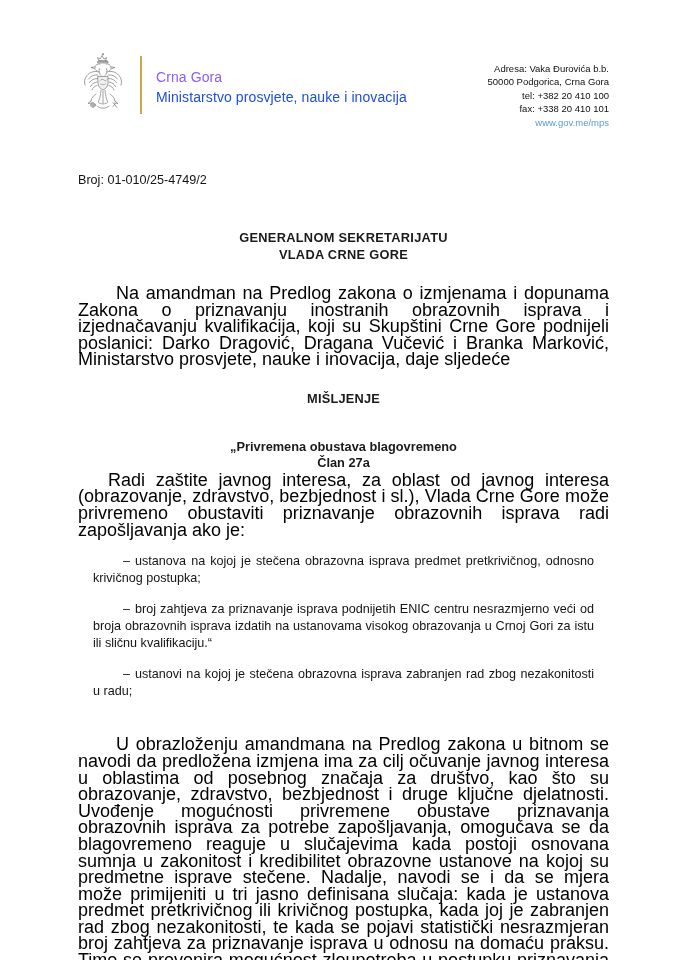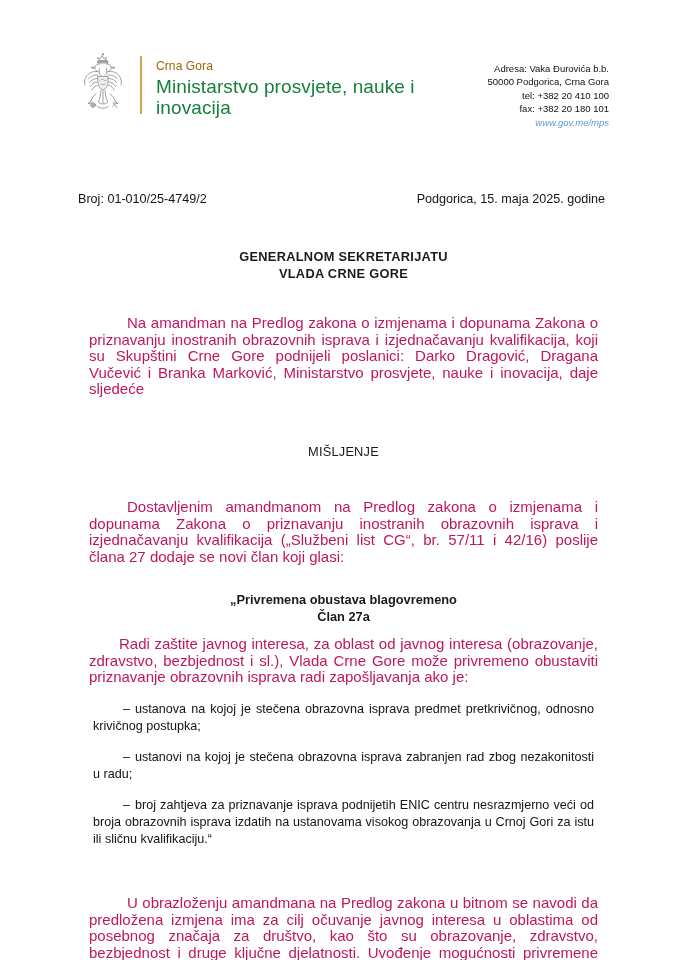"Crna Gora" .brand-line1 { color: #a16207 -> #8b5cf6; font-size: 12px -> 14px }
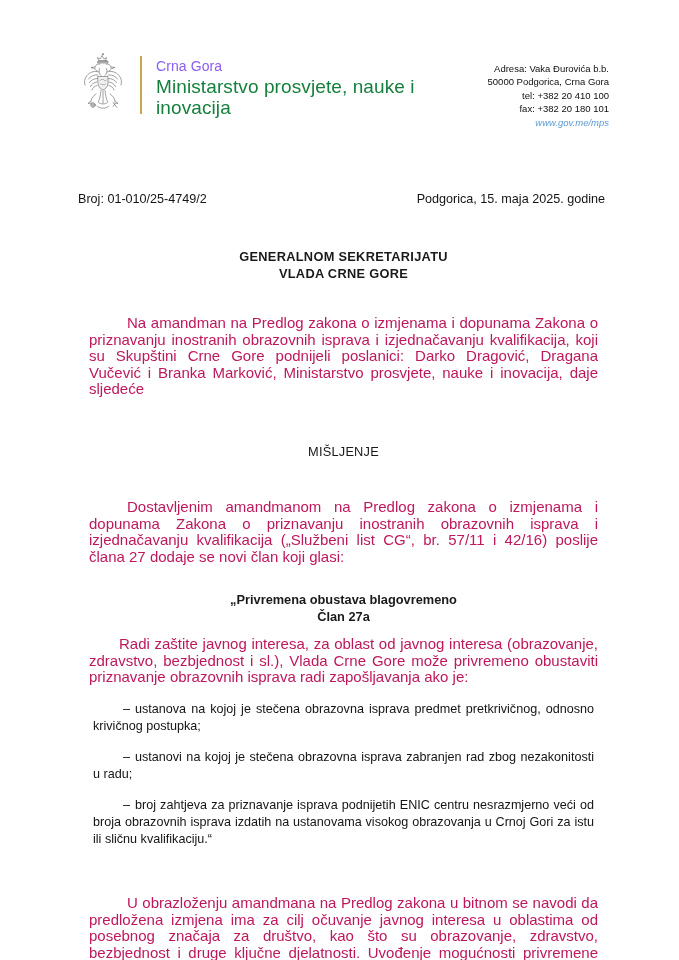"Ministarstvo prosvjete, nauke i" .brand-line2 { color: #15803d -> #1d4ed8; font-size: 19px -> 14px }
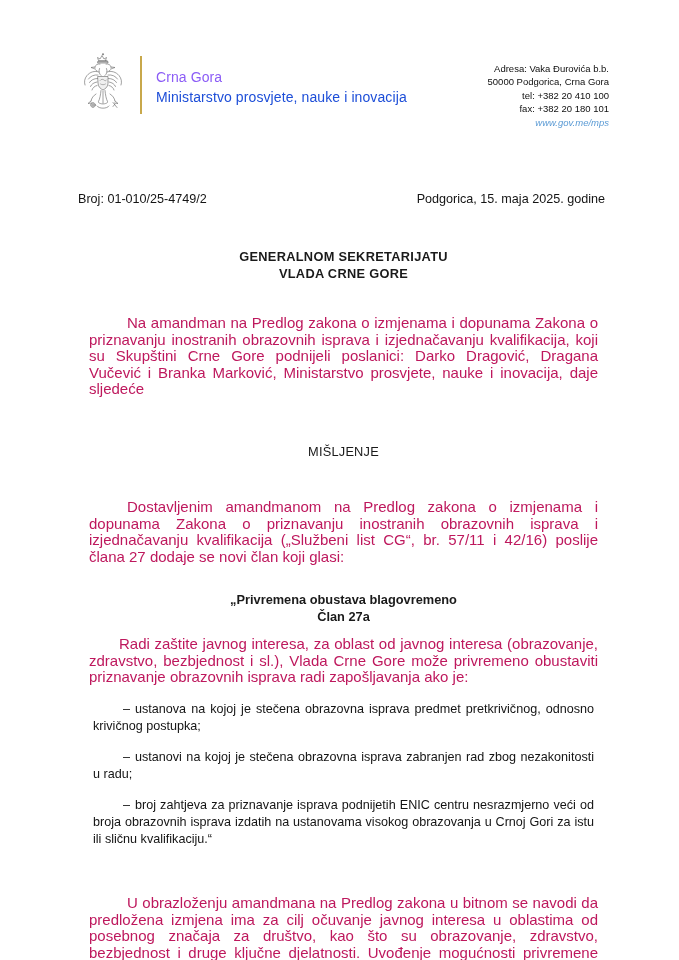"fax: +382 20 180 101" div { text: +382 20 180 101 -> +338 20 410 101 }
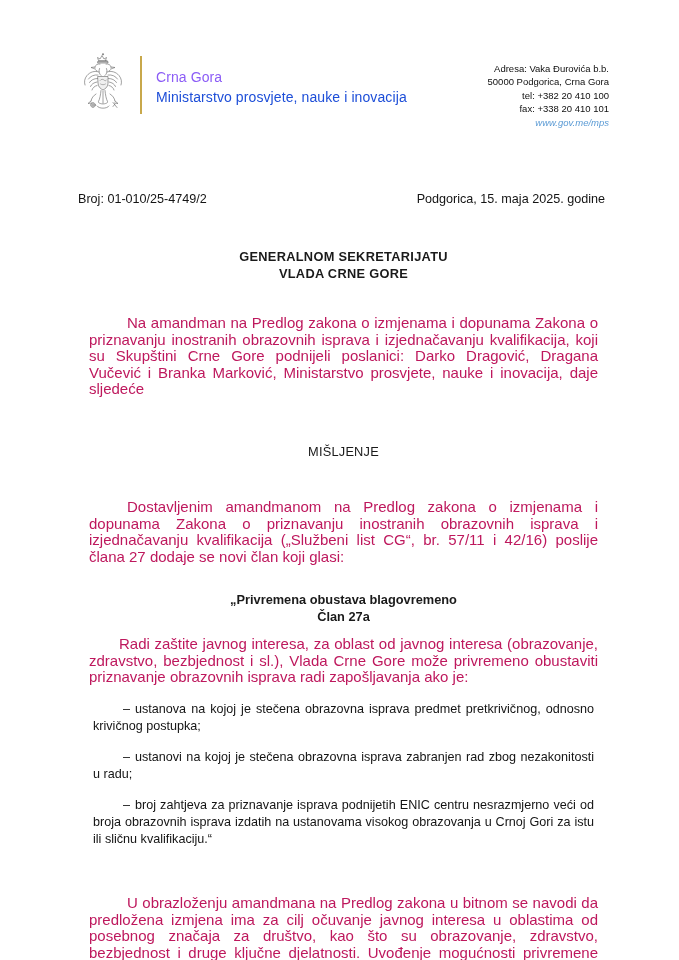"www.gov.me/mps" .contact .url { font-style: italic -> none }
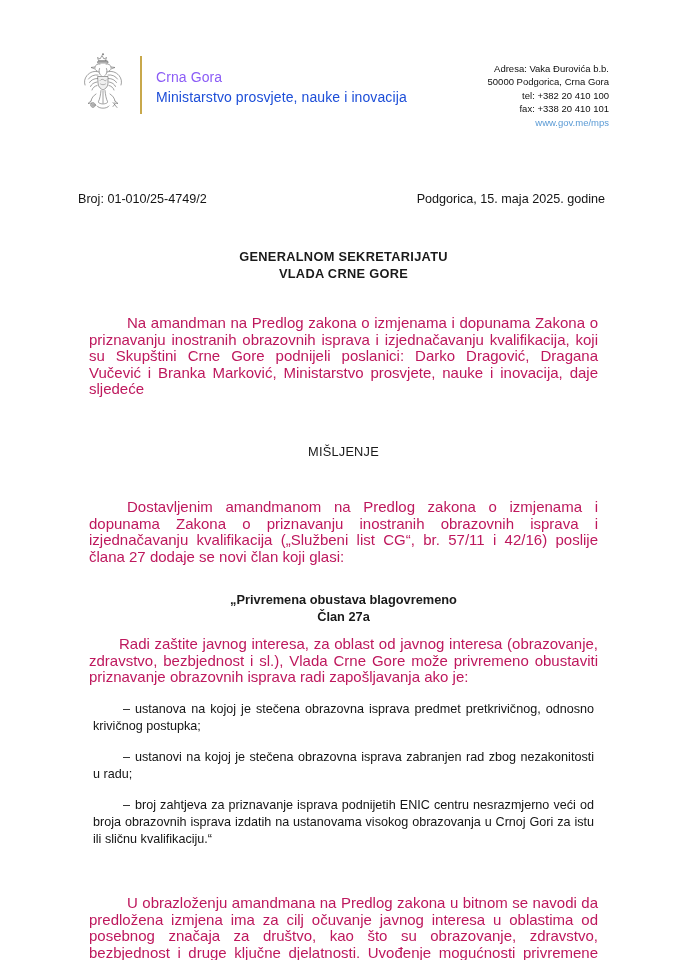"Broj: 01-010/25-4749/2" .refline { margin-top: 63px -> 44px }
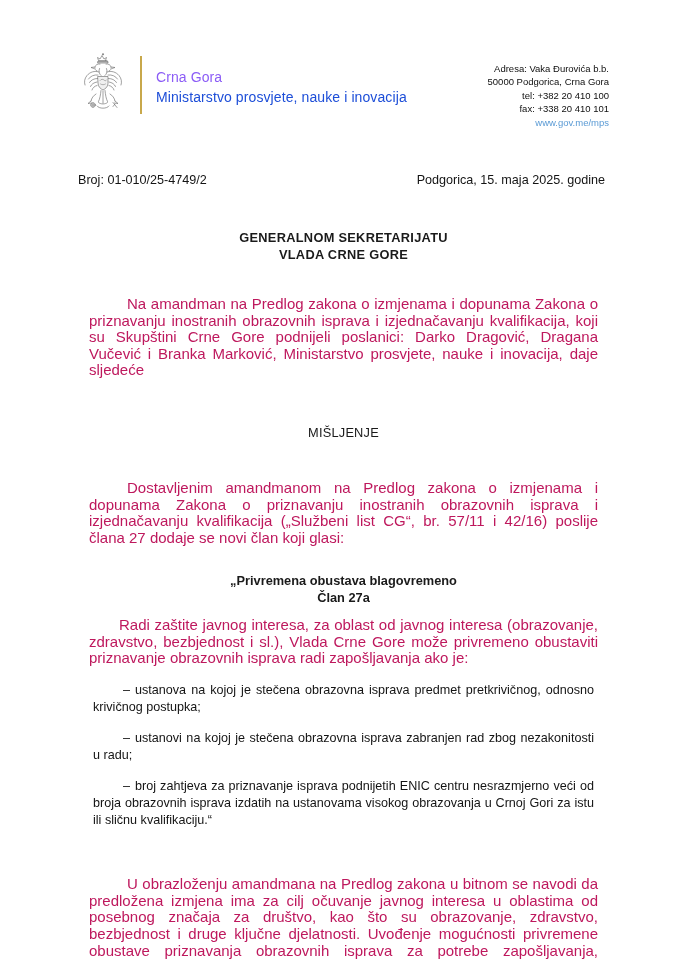"Podgorica, 15. maja 2025. godine" div.date { html: <div>Podgorica, 15. maja 2025. godine</div> -> none }
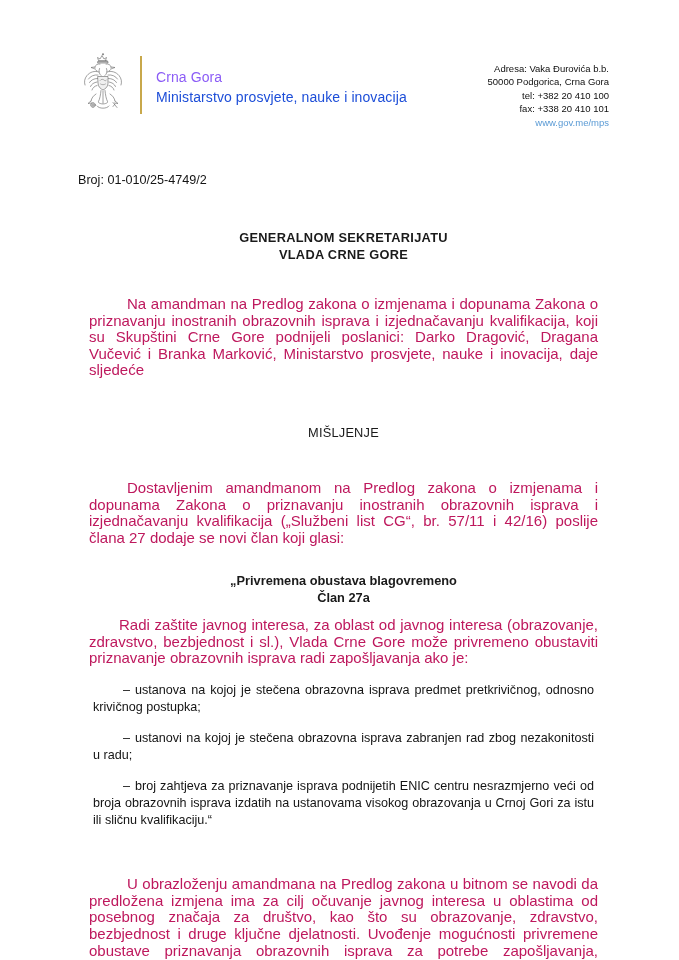"Na amandman na Predlog zakona" .para { color: #be185d -> #000000; font-size: 15px -> 18px; margin: 11px -> 0 }
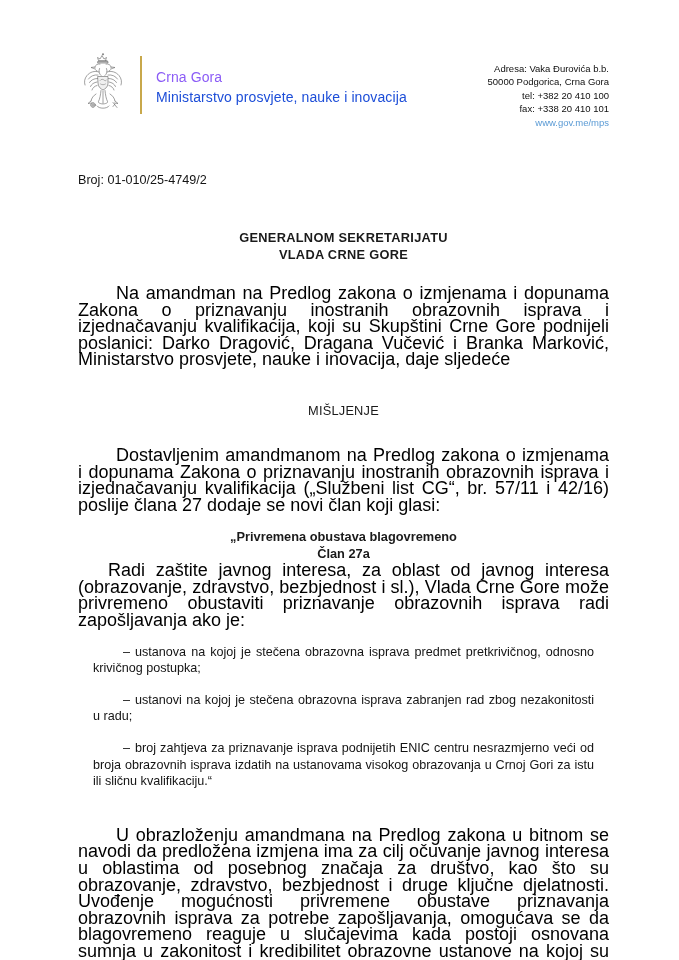"MIŠLJENJE" .centered-heading { font-weight: normal -> bold; margin: 12px -> 0 }
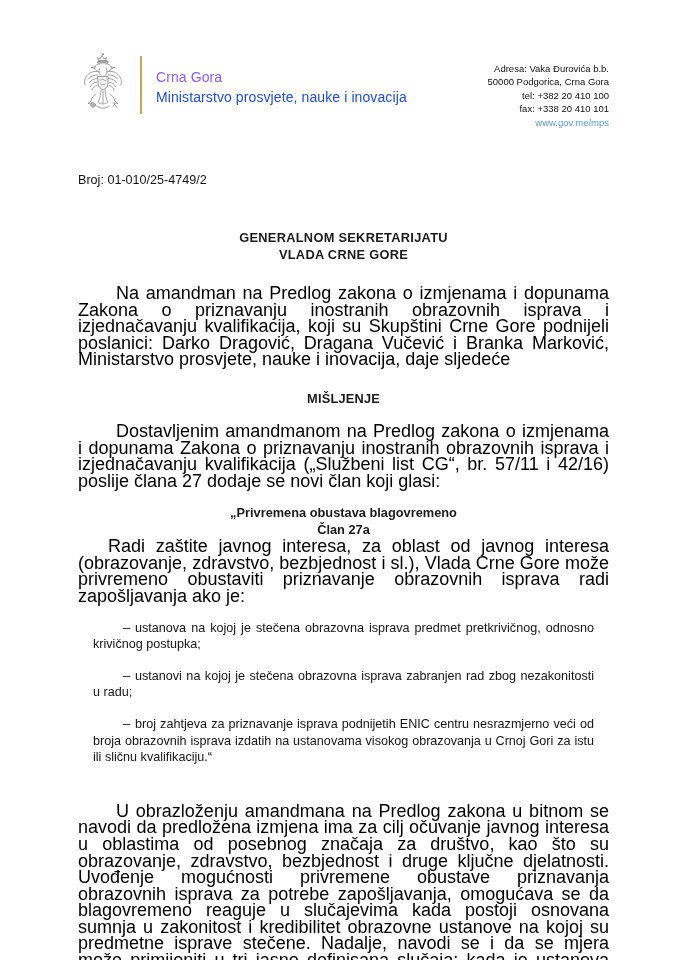"Dostavljenim amandmanom na Predlog" p.para { html: <p>Dostavljenim amandmanom na Predlog zakona o izmjenama i dopunama Zakona o priznavanju inostranih obrazovnih isprava i izjednačavanju kvalifikacija („Službeni list CG“, br. 57/11 i 42/16) poslije člana 27 dodaje se novi član koji glasi:</p> -> none }
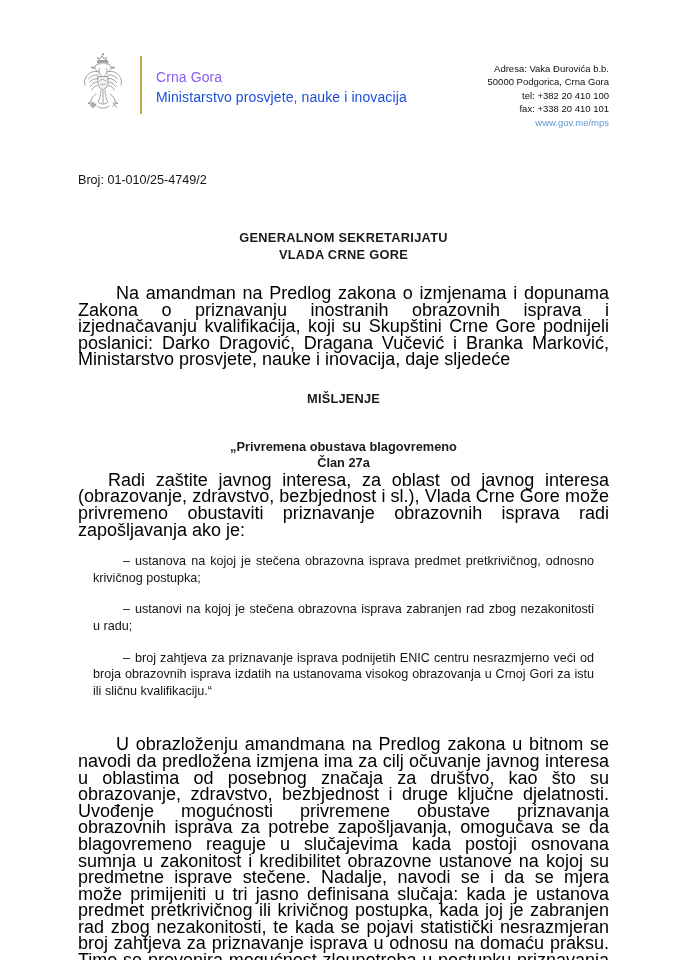"– ustanovi na kojoj je" p.dash-item { order: before "– broj zahtjeva za priznavanje" -> after "– broj zahtjeva za priznavanje" }
